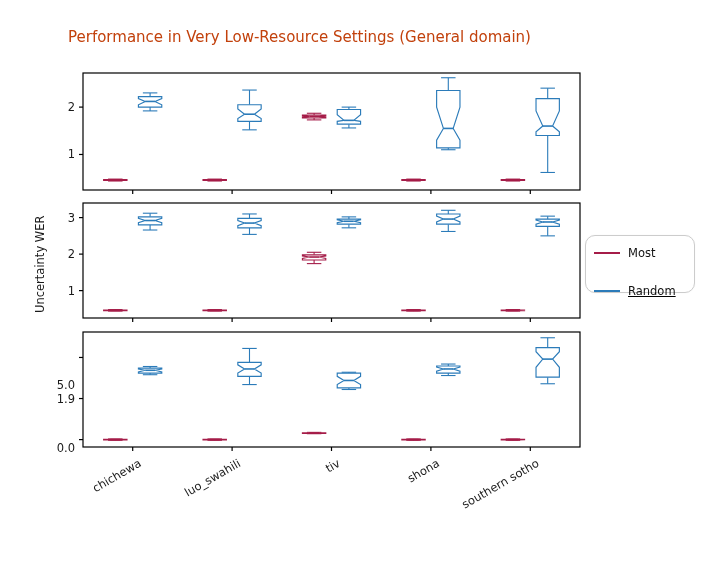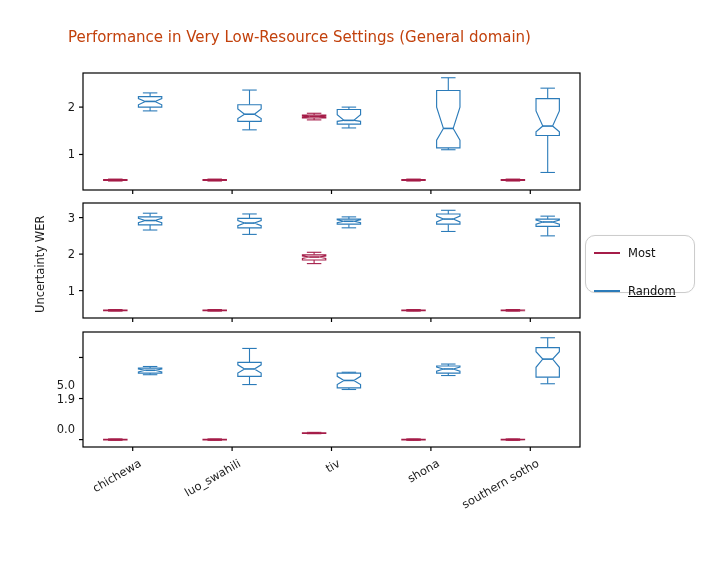"0.0" div.tick-label { top: 429px -> 448px }
